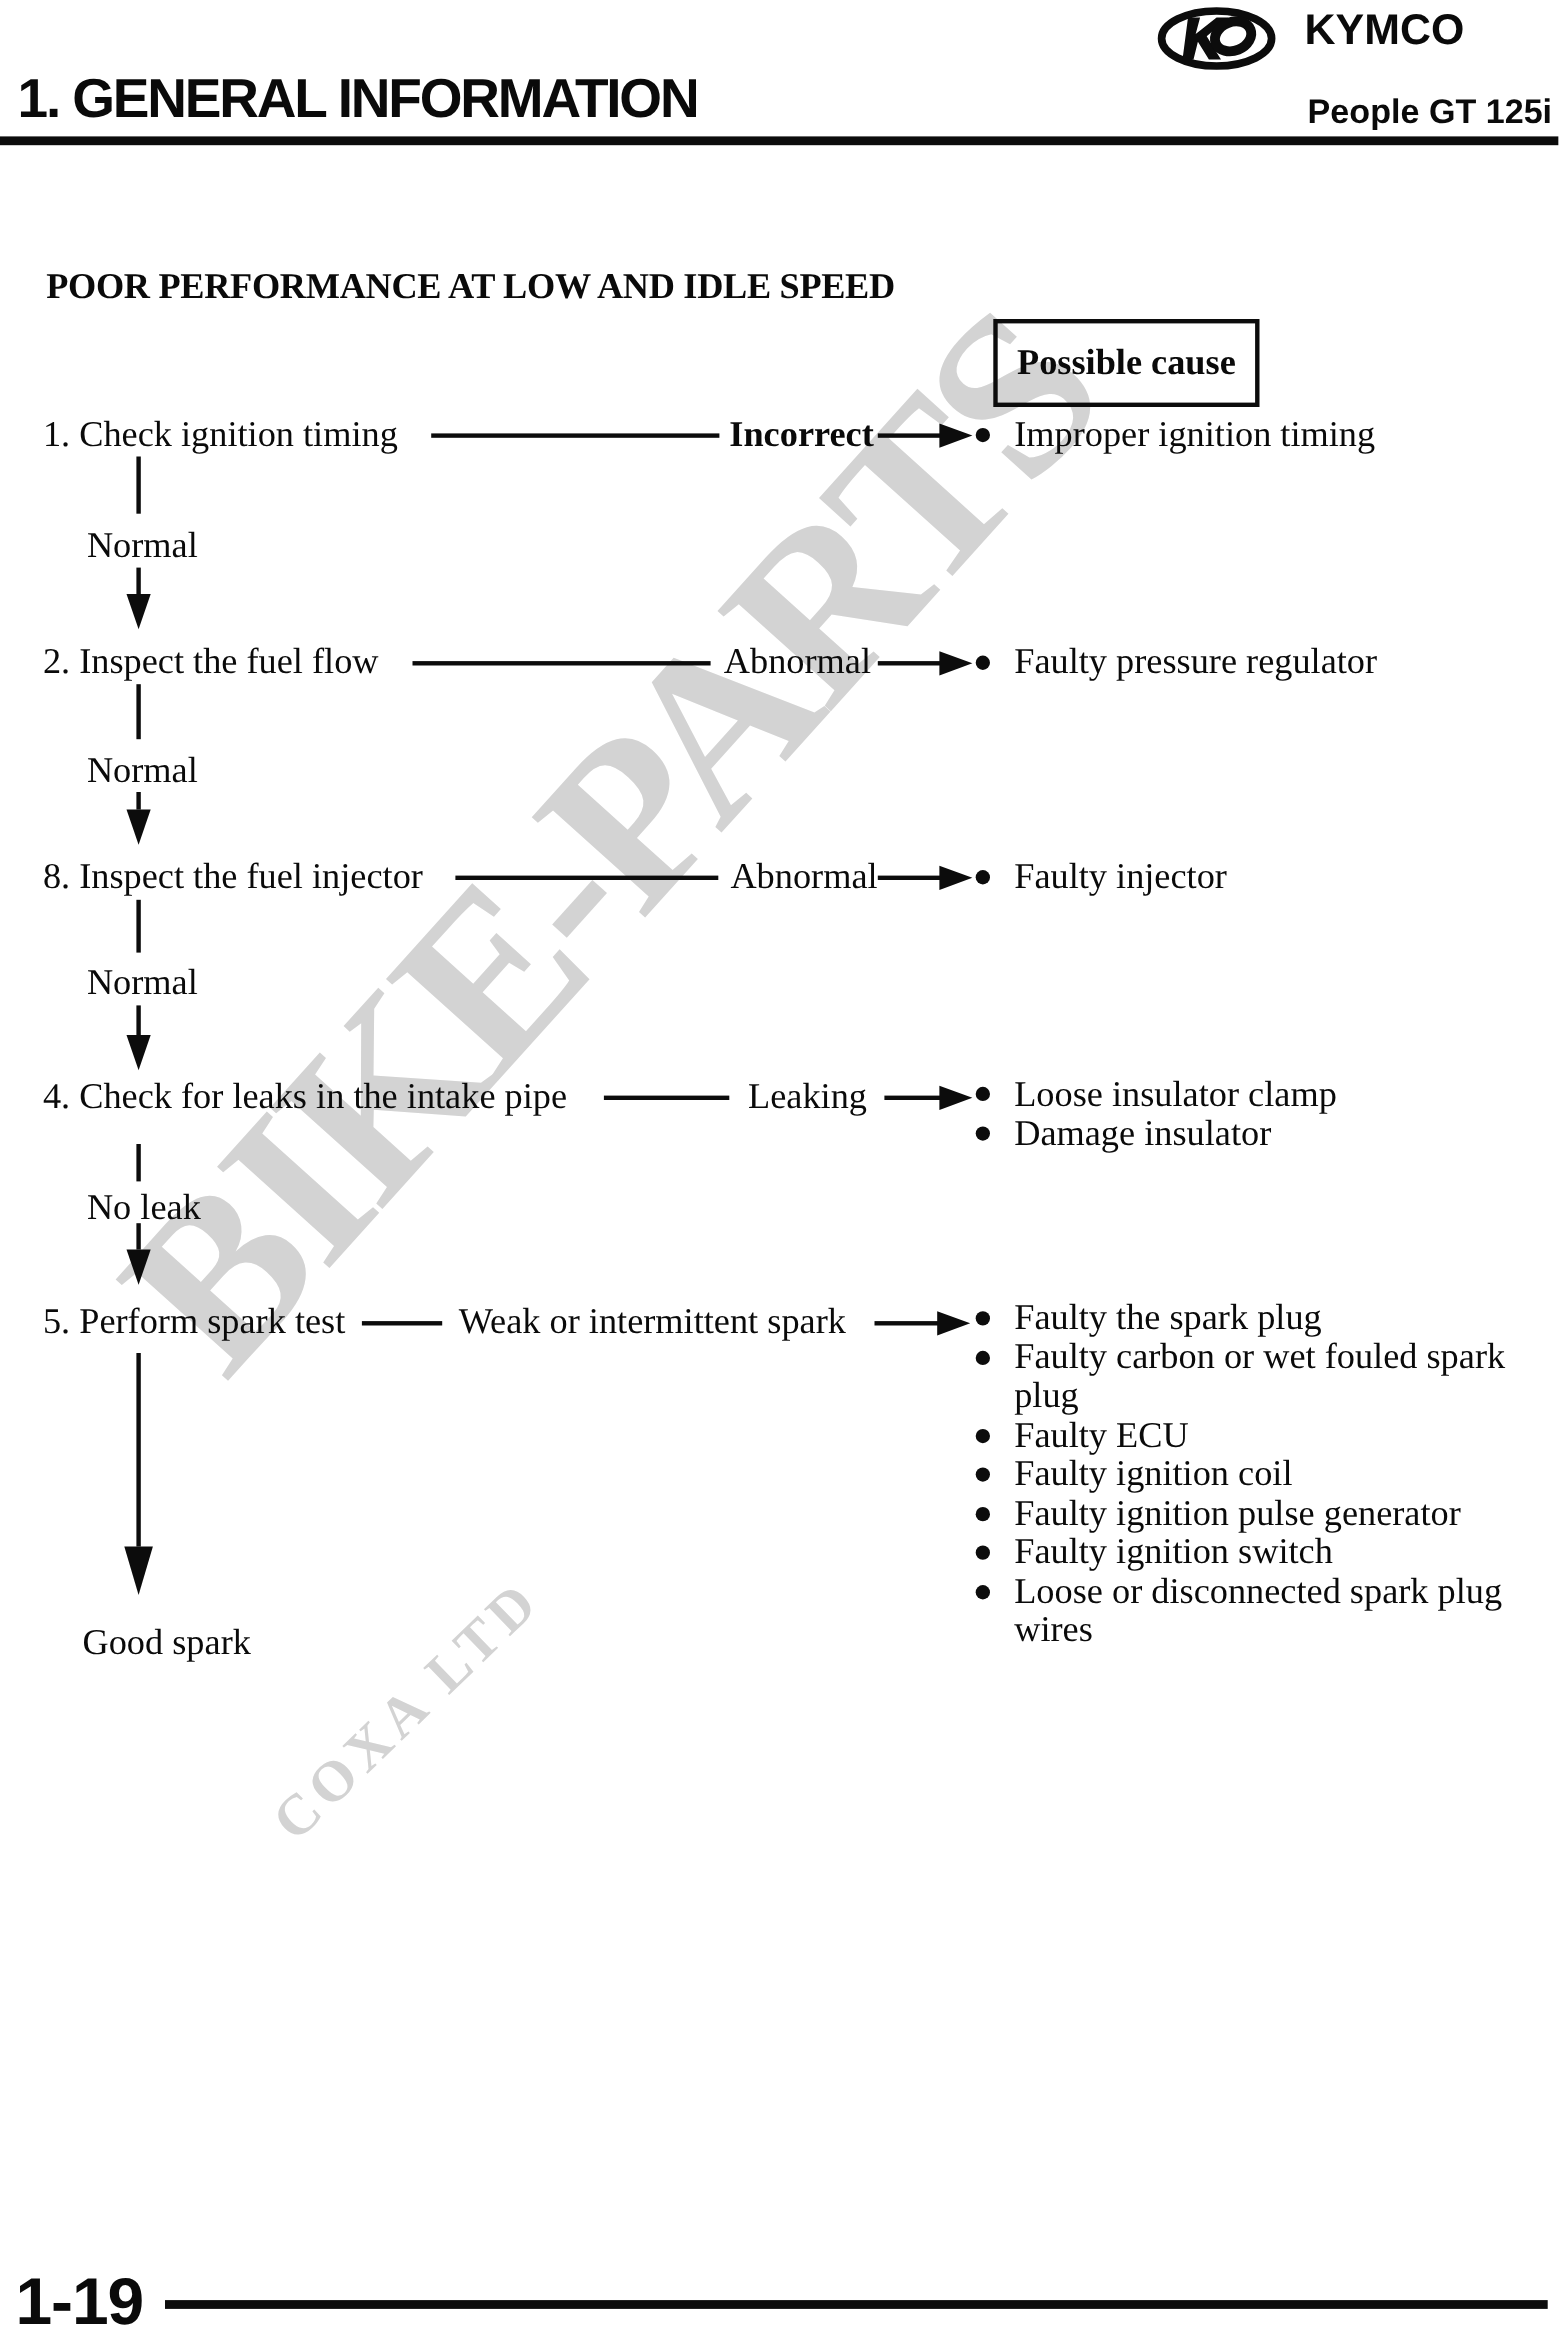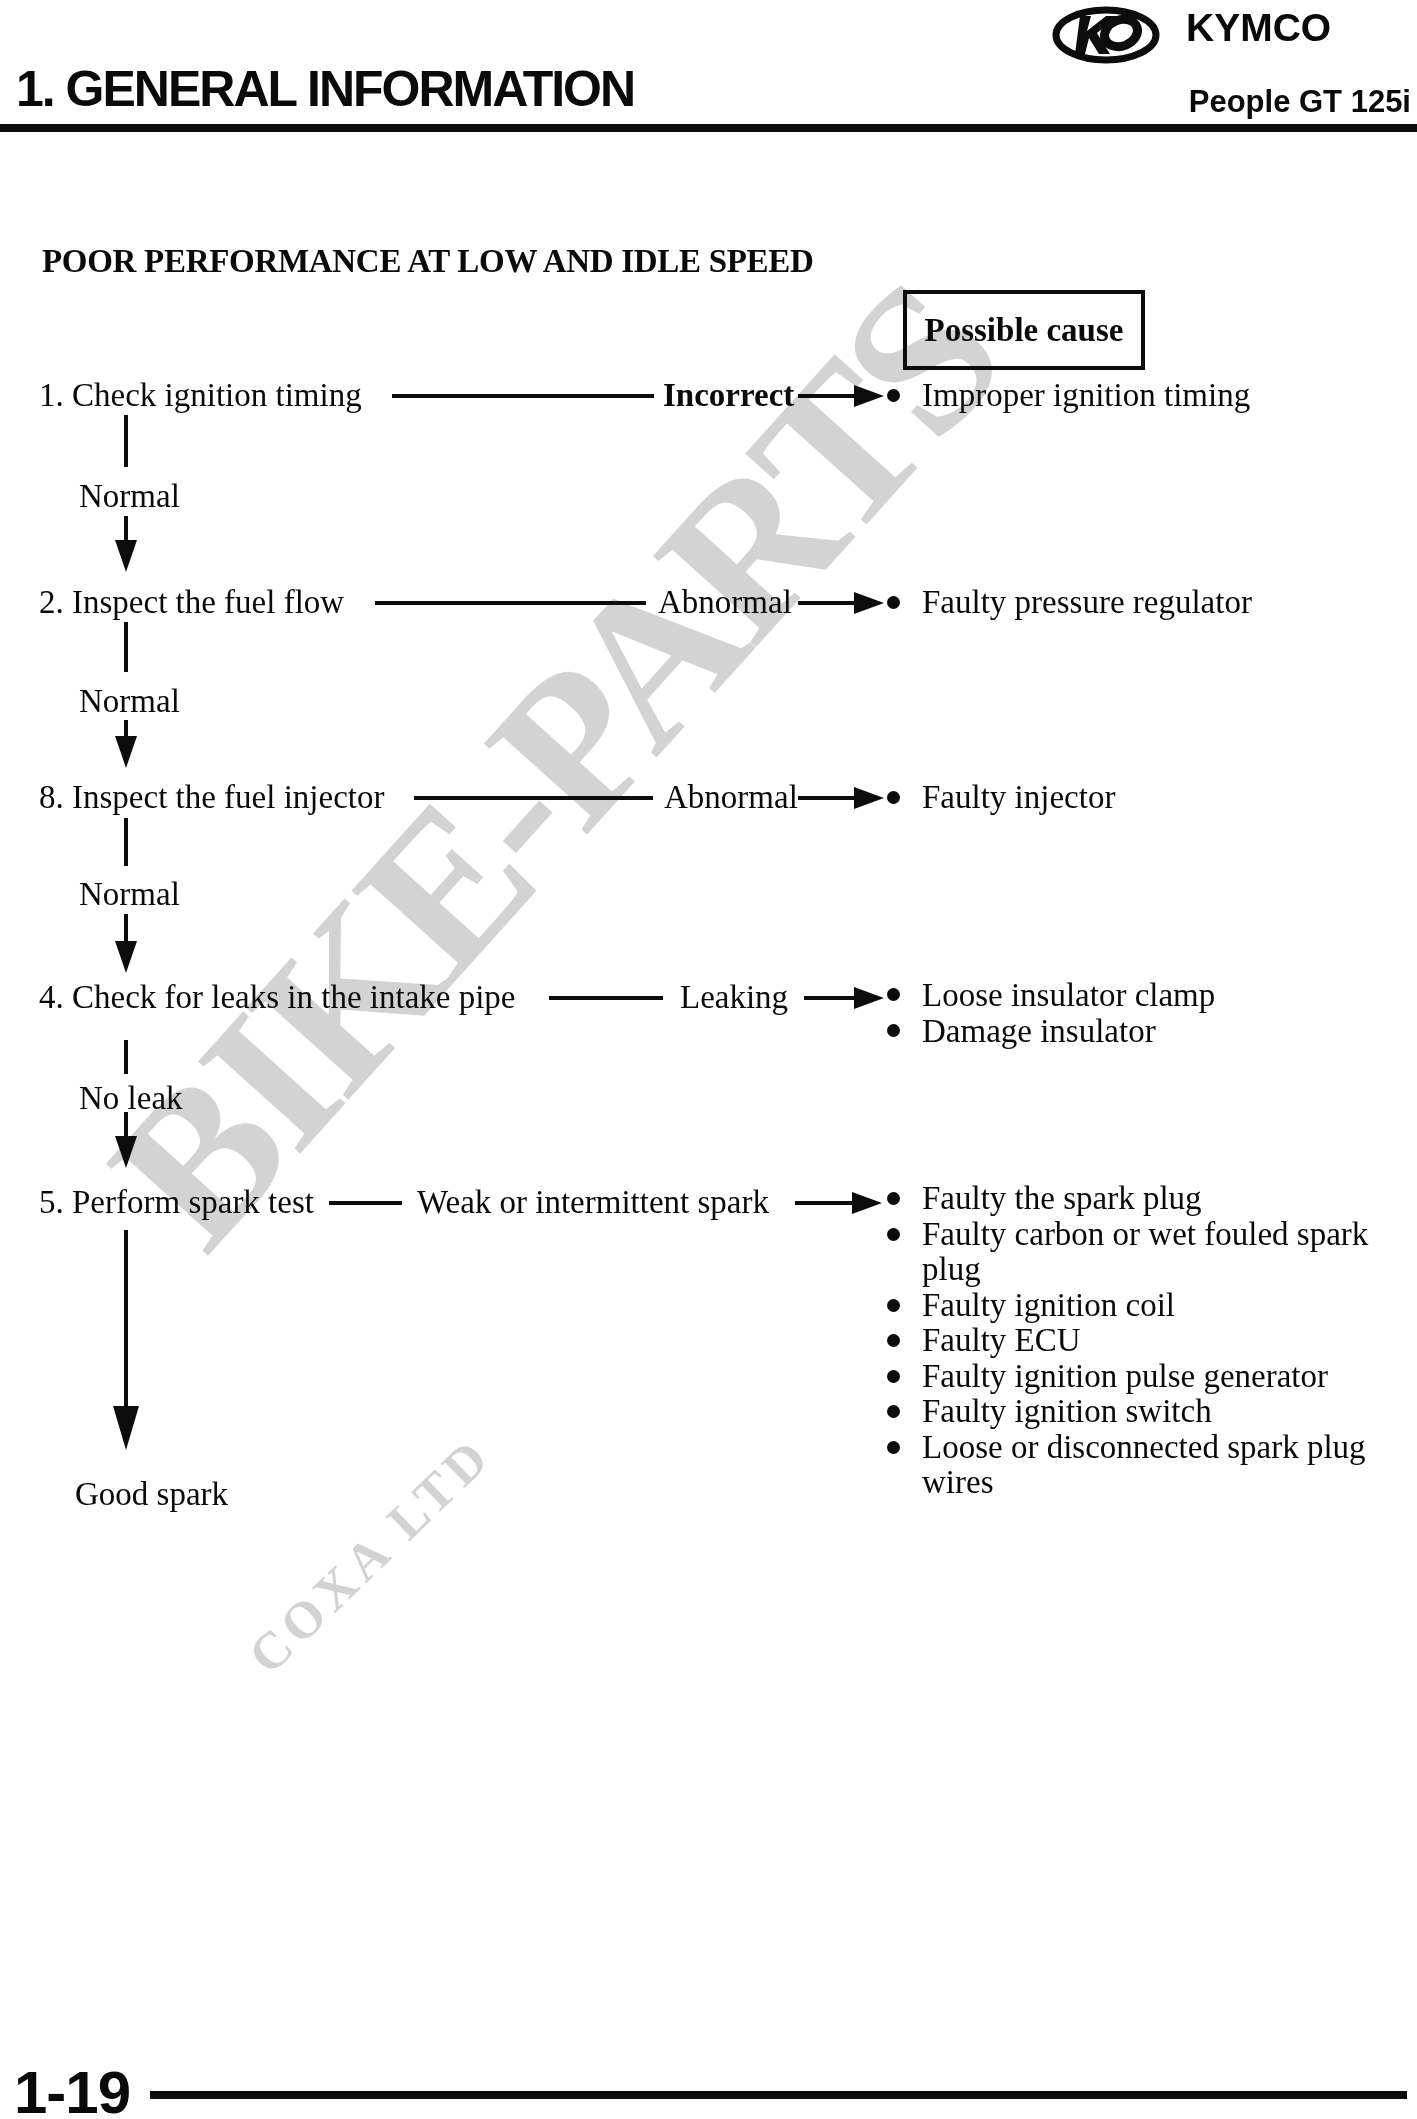"Faulty ignition coil" div.cause { order: before "Faulty ECU" -> after "Faulty ECU" }
